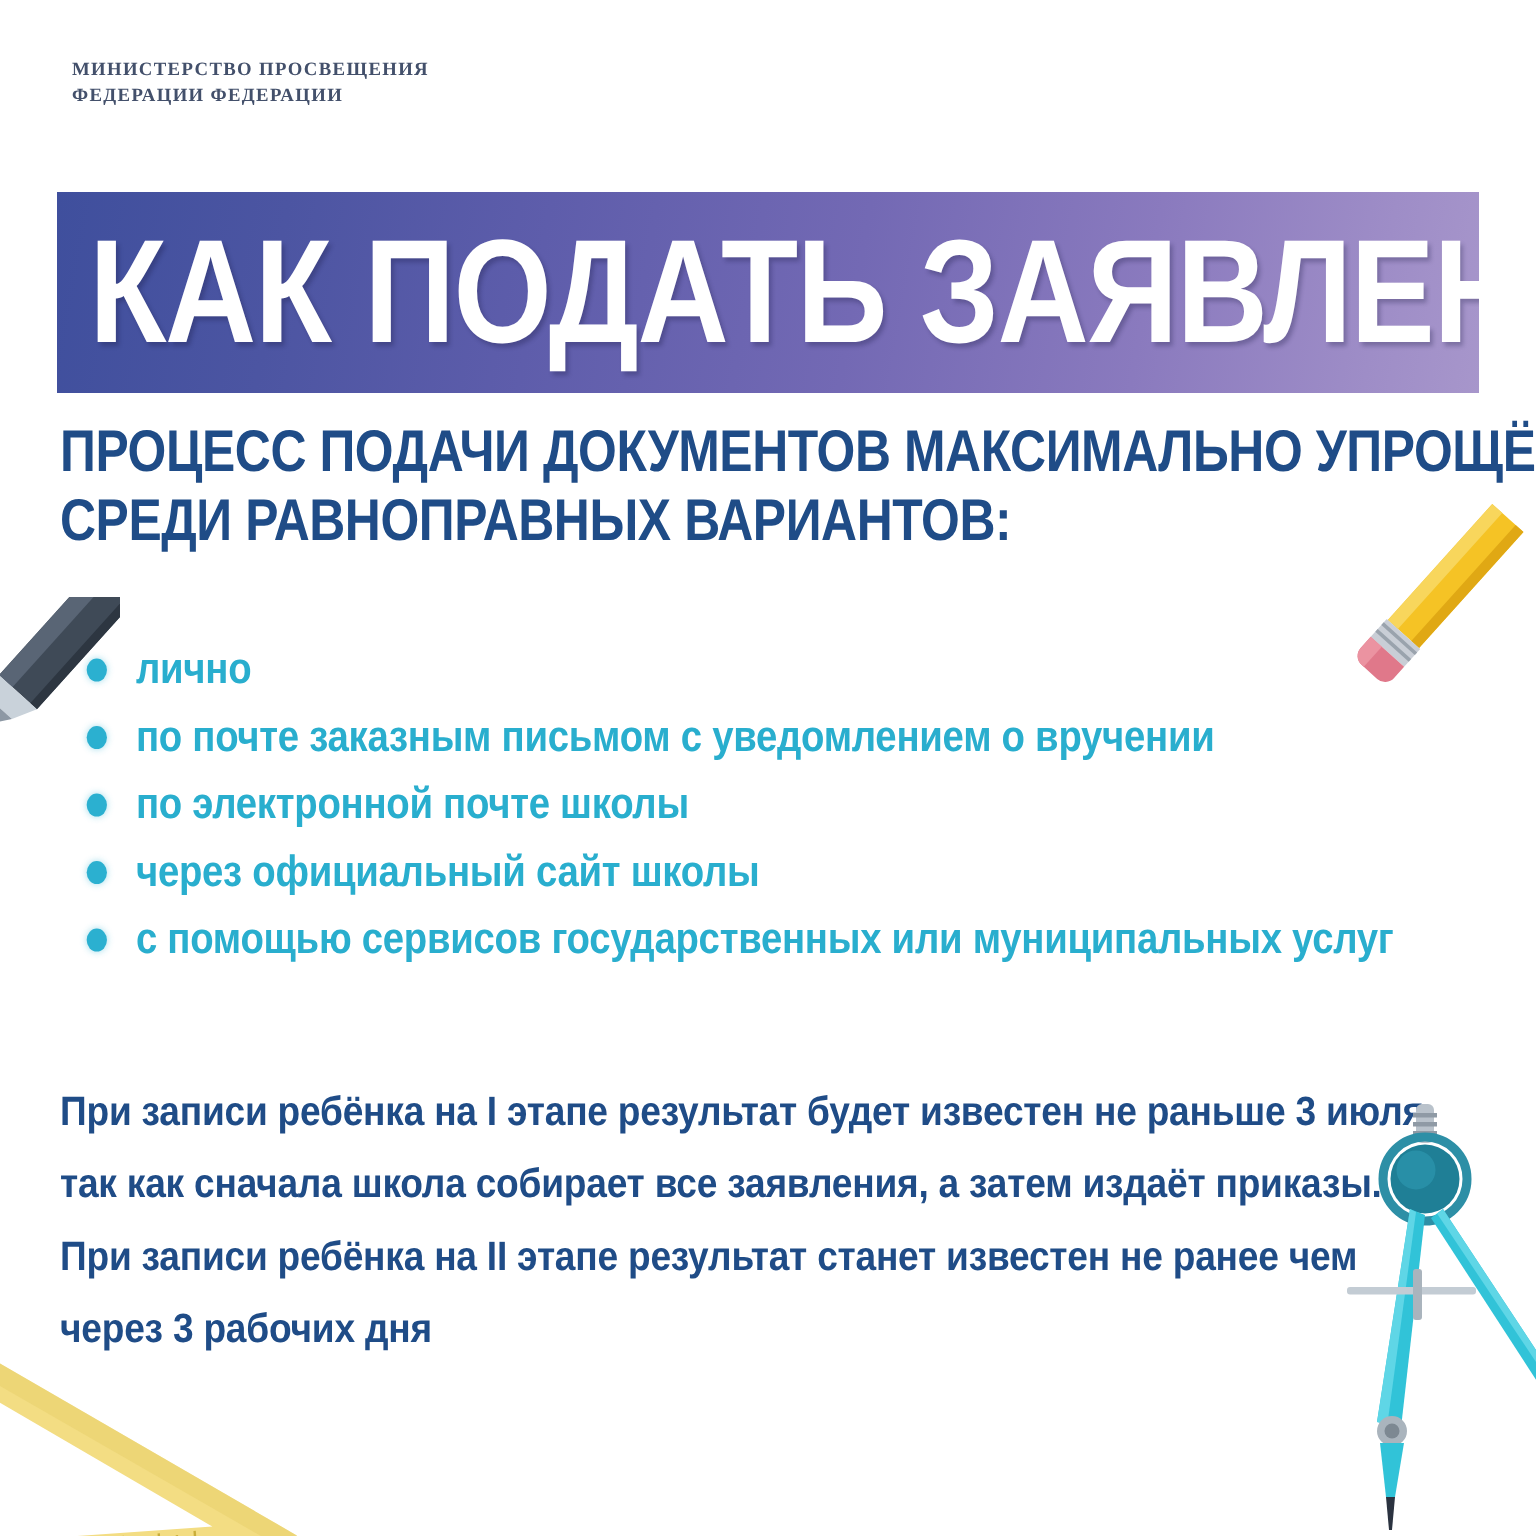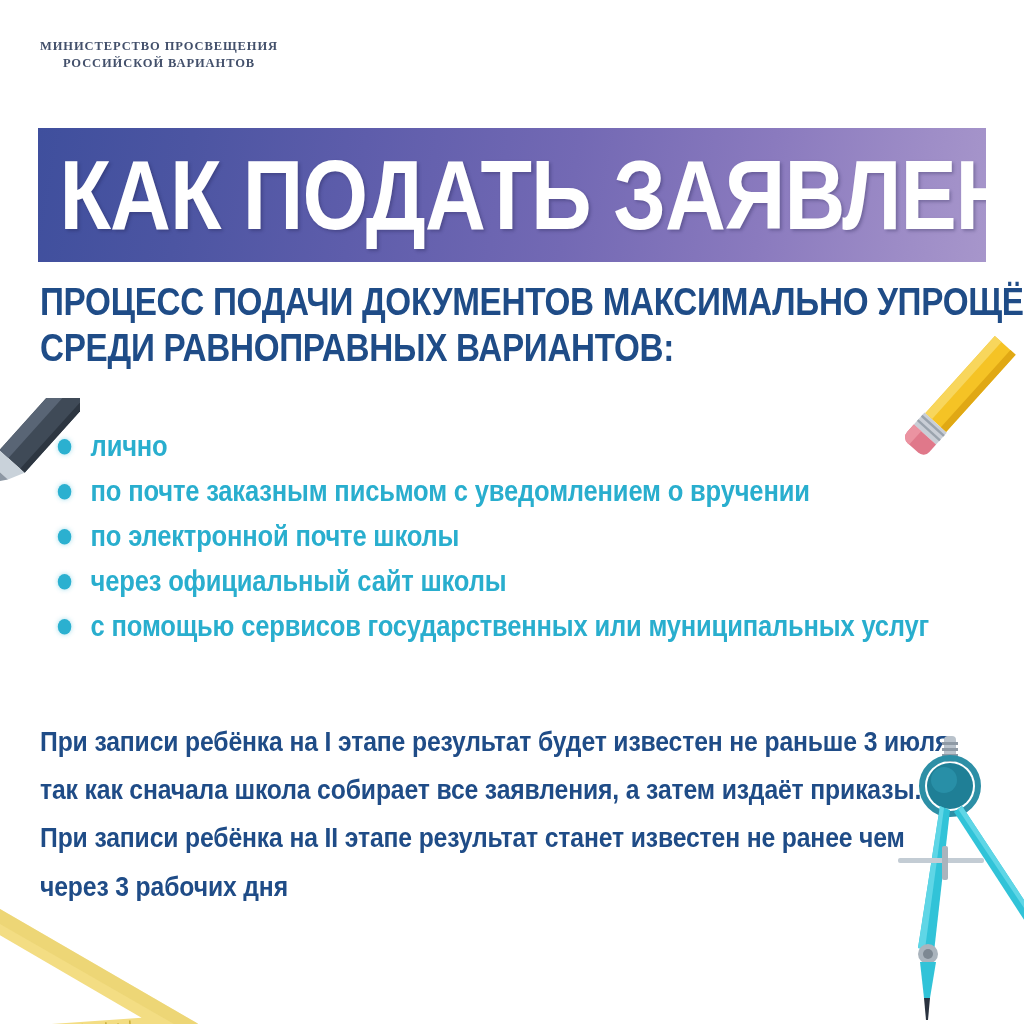"МИНИСТЕРСТВО ПРОСВЕЩЕНИЯ" .ministry-logo { left: 34px -> 48px; text-align: center -> none }
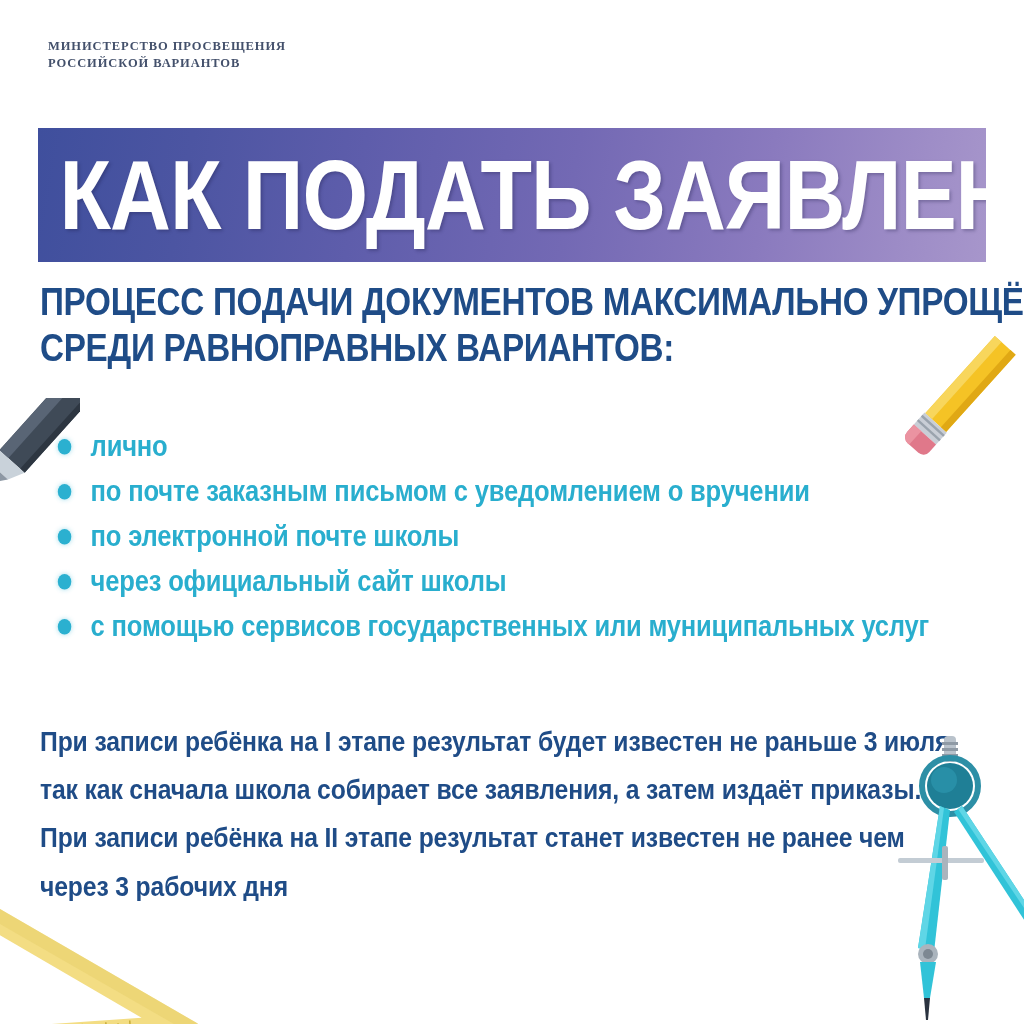"РОССИЙСКОЙ ВАРИАНТОВ" span.line { text: РОССИЙСКОЙ ВАРИАНТОВ -> ФЕДЕРАЦИИ ФЕДЕРАЦИИ }
